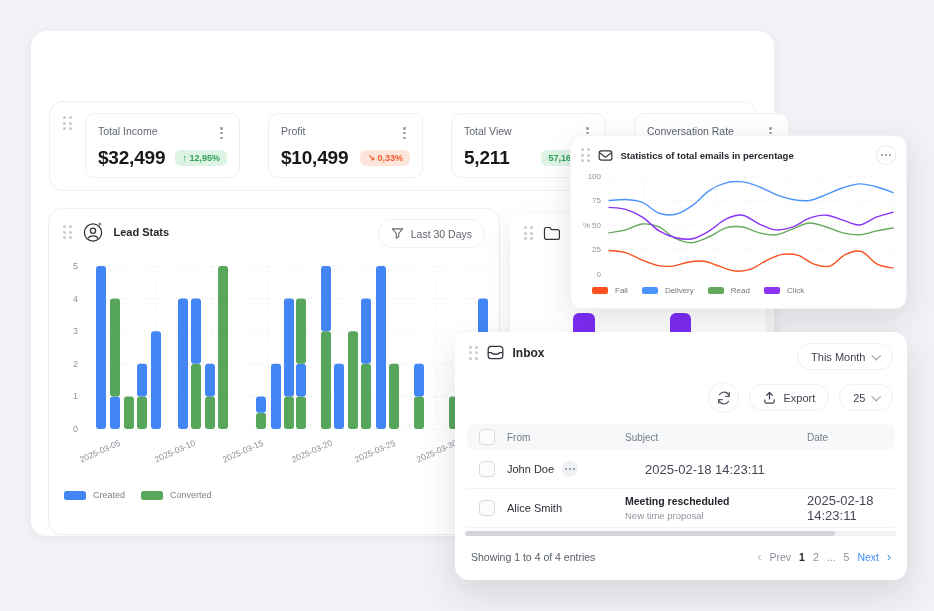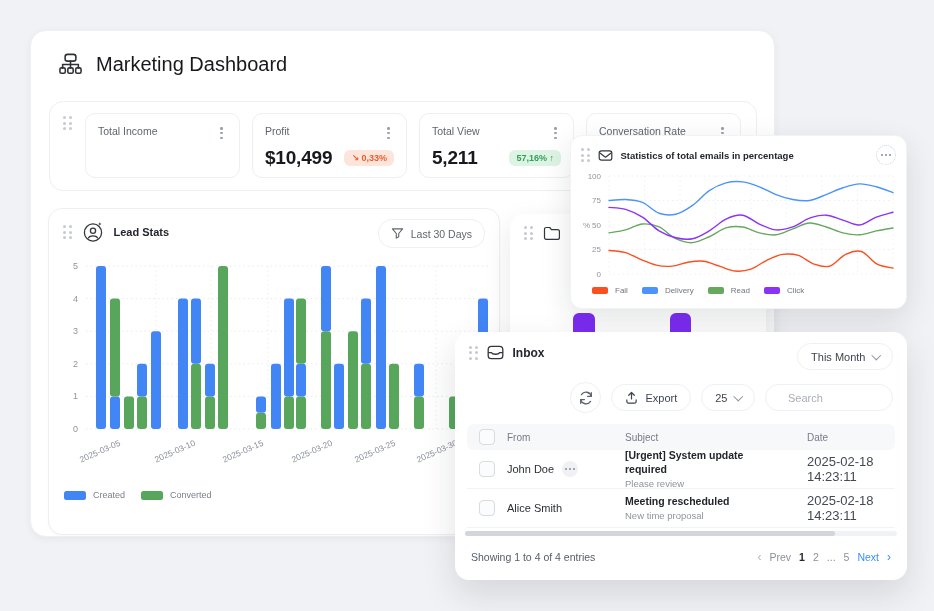"Marketing Dashboard" div.mc-header { html: <div> <span> <svg> <rect></rect> <path></path> <rect></rect> <rect></rect> <rect></rect> </svg> </span> <span>Marketing Dashboard</span> </div> -> none }
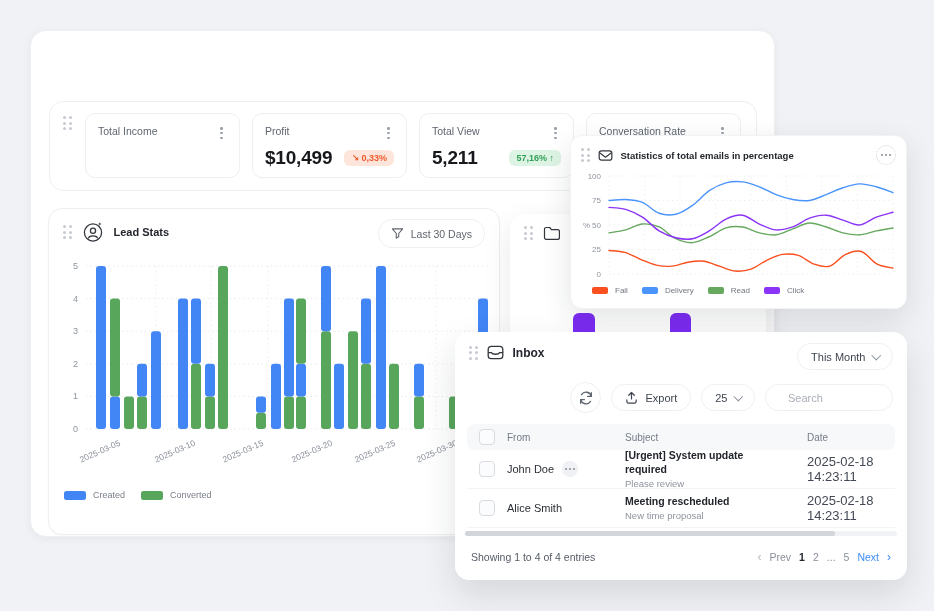"Total Income" .kpi-row { gap: 12px -> 28px }
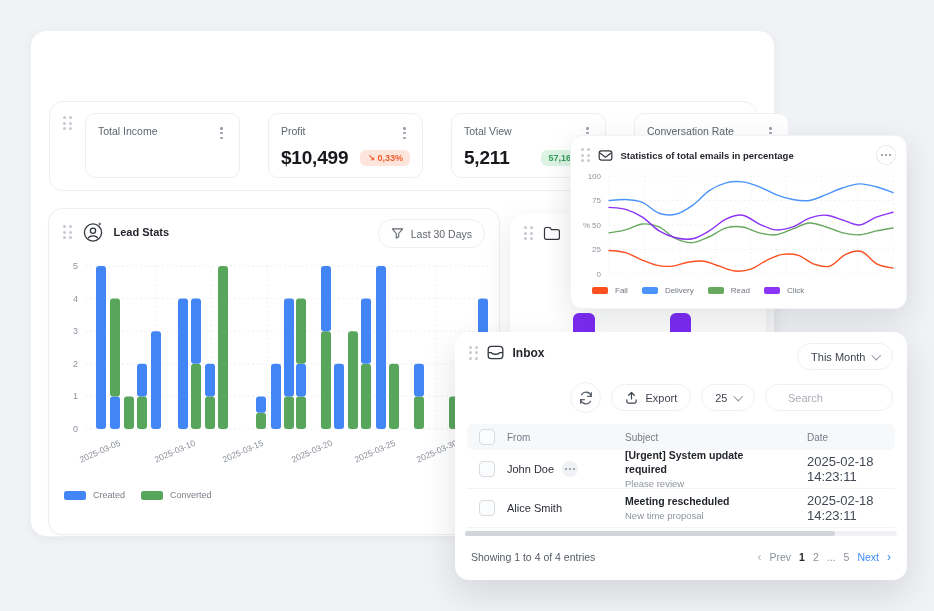"$32,499" div.kpi-bottom { html: none -> <div> <span>$32,499</span> <span>↑ 12,95%</span> </div> }
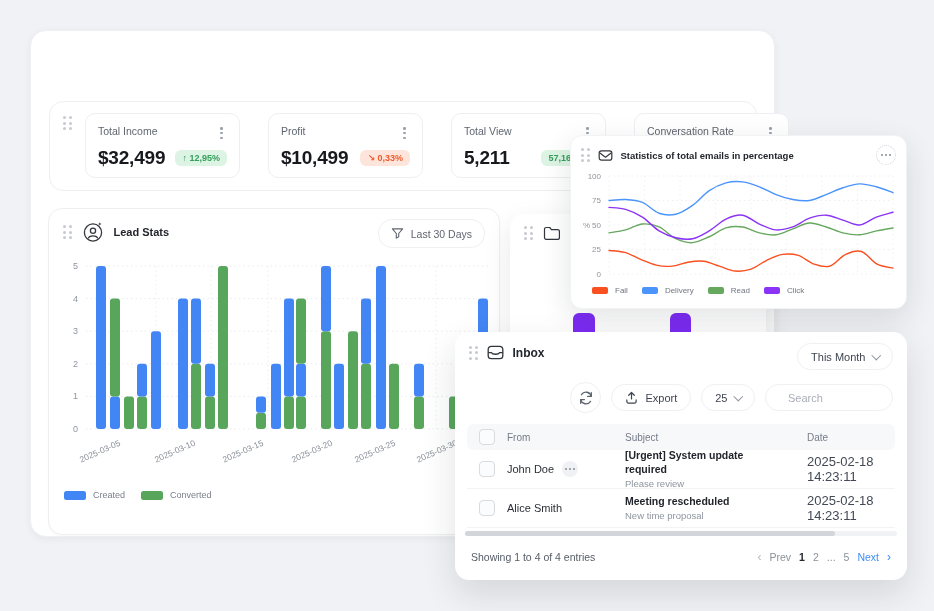"Search" span.pill { html: <span> <svg> <circle></circle> <path></path> </svg> <input> </span> -> none }
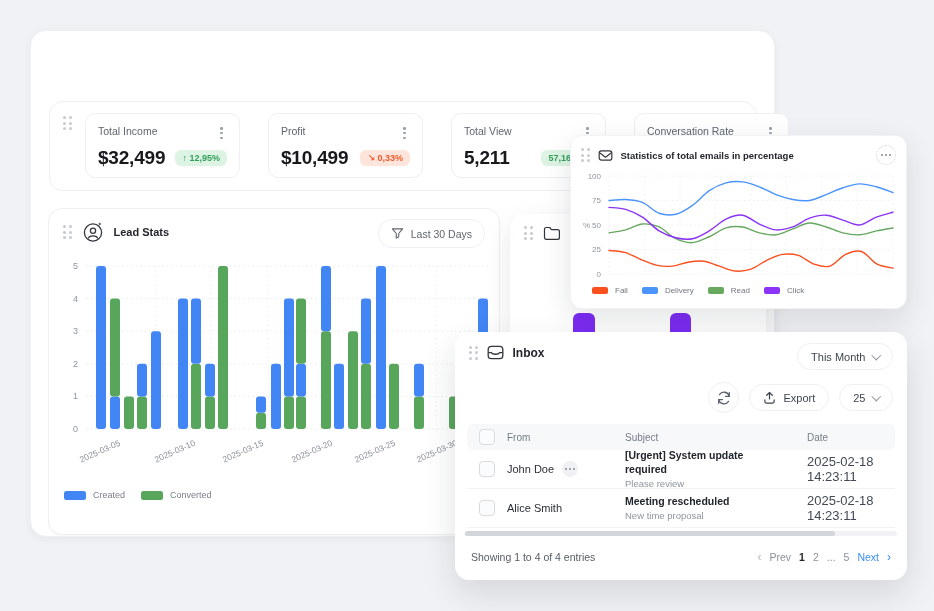"[Urgent] System update required" span.col-subj { html: <span> <div>[Urgent] System update required</div> <div>Please review</div> </span> -> none }
